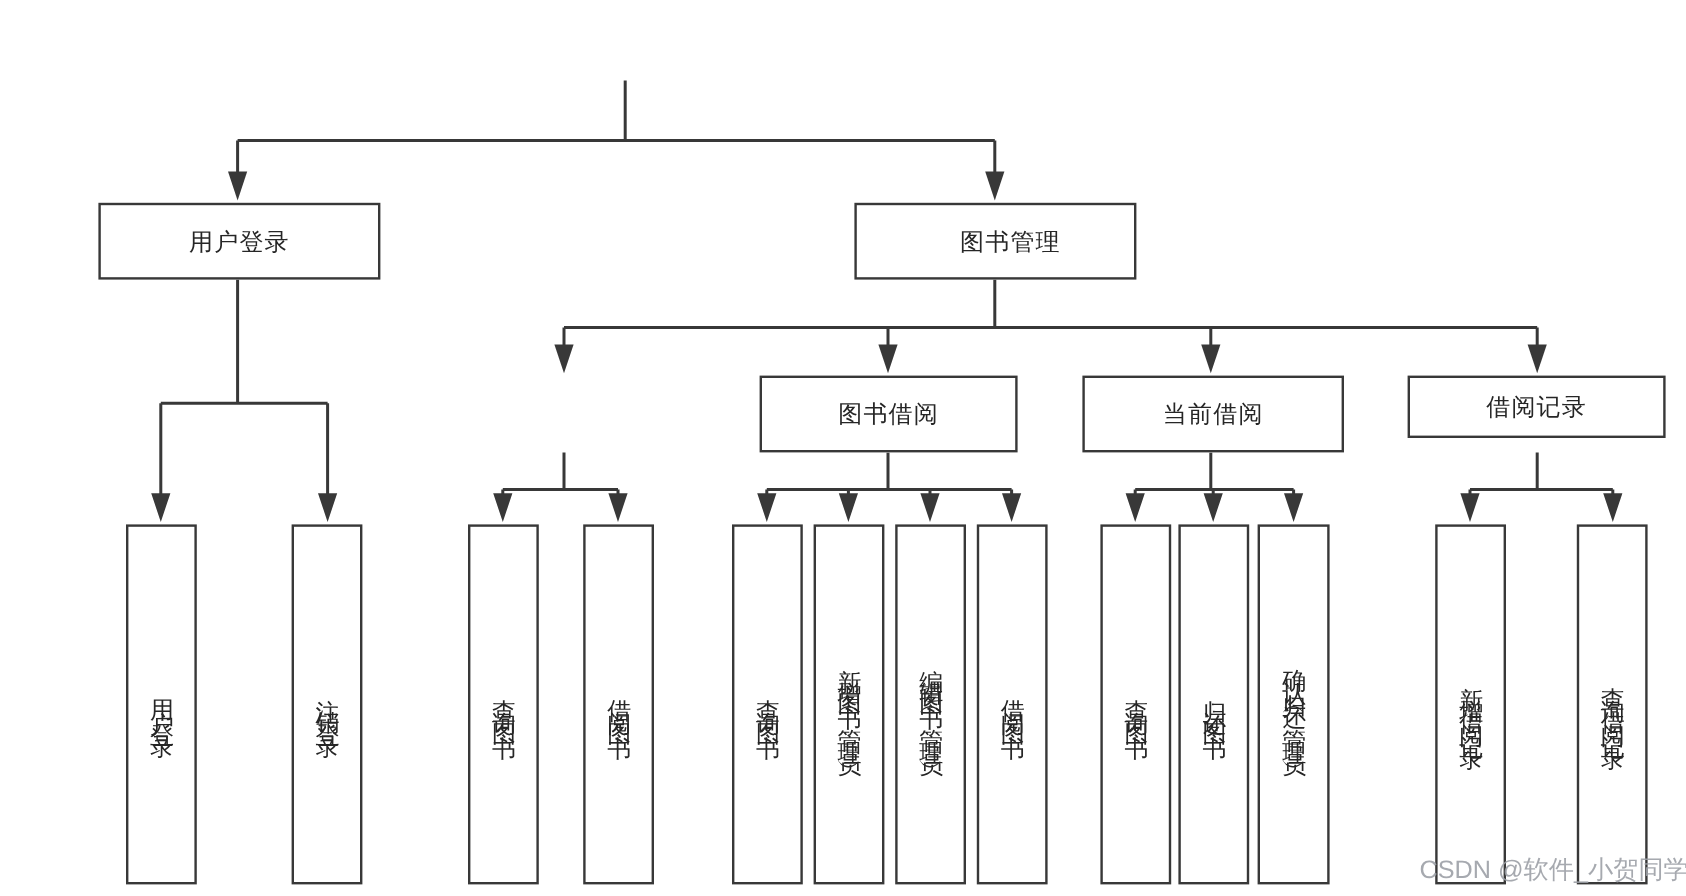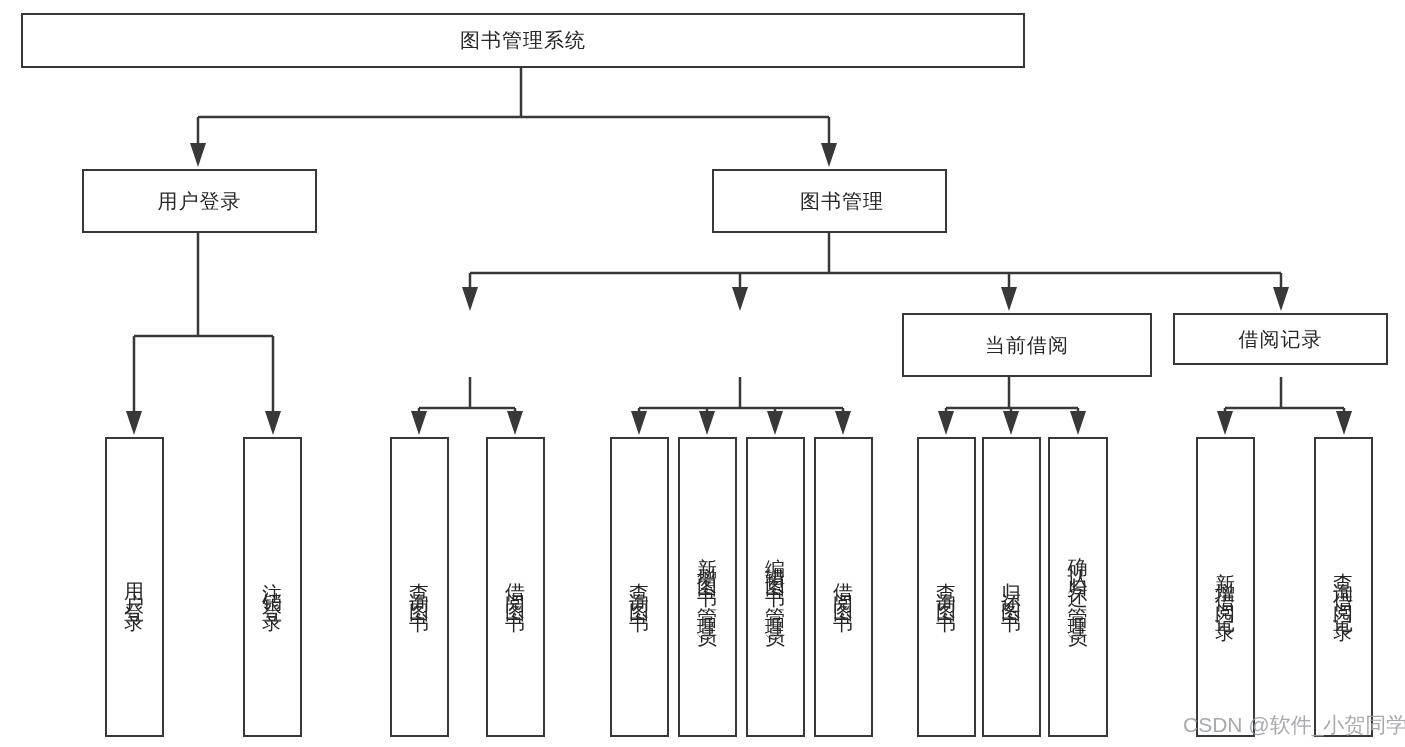"图书管理系统" div.hbox { html: <div> <span>图书管理系统</span> </div> -> none }
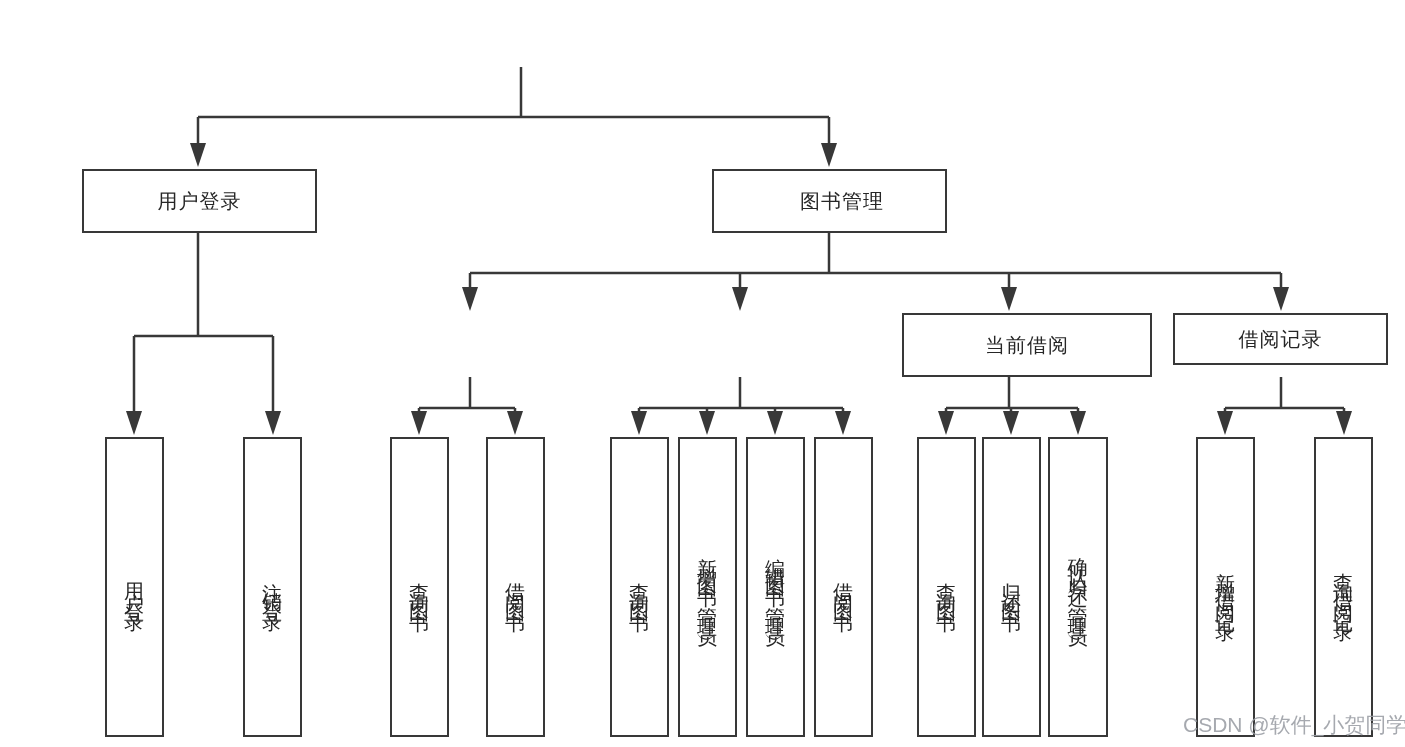"图书借阅" div.hbox { html: none -> <div> <span>图书借阅</span> </div> }
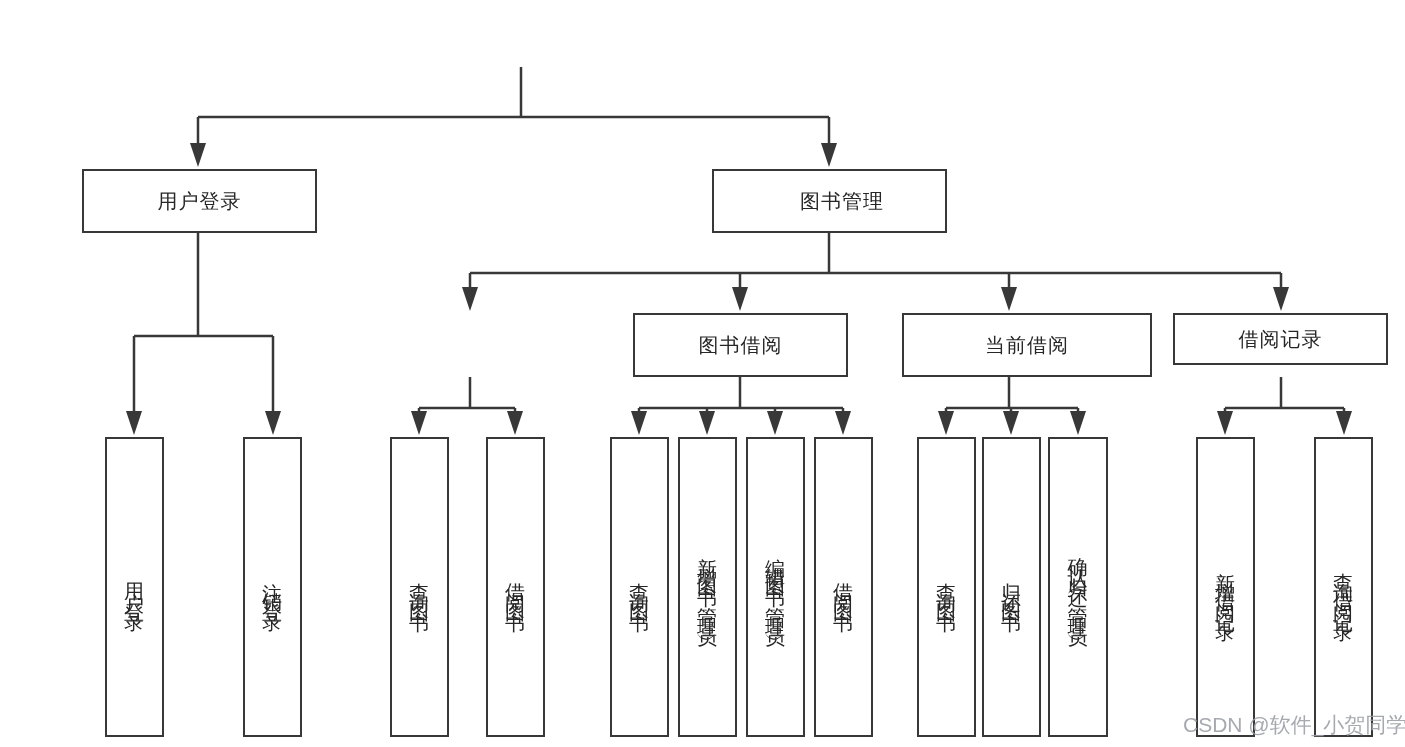"当前借阅" div.hbox { width: 250px -> 218px }
